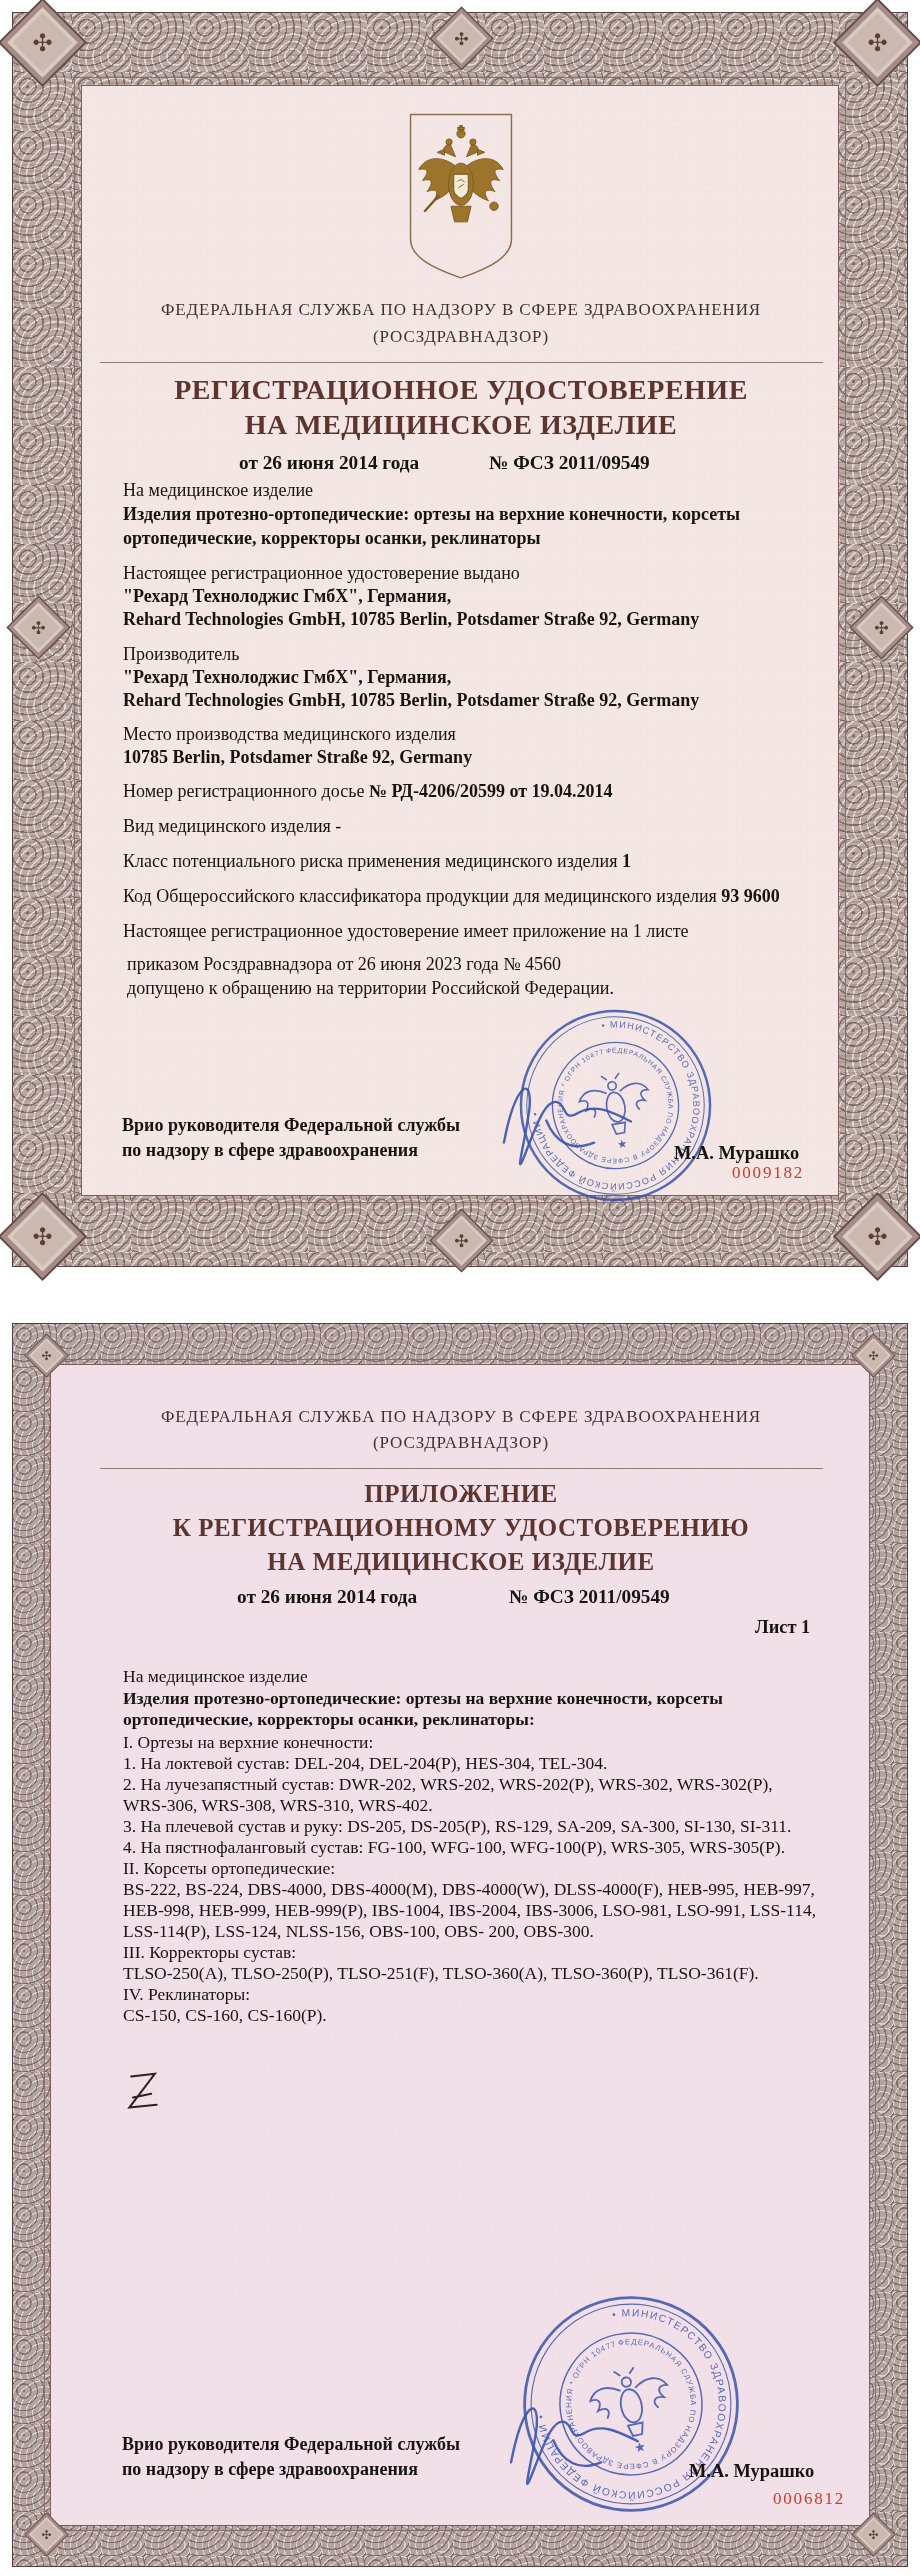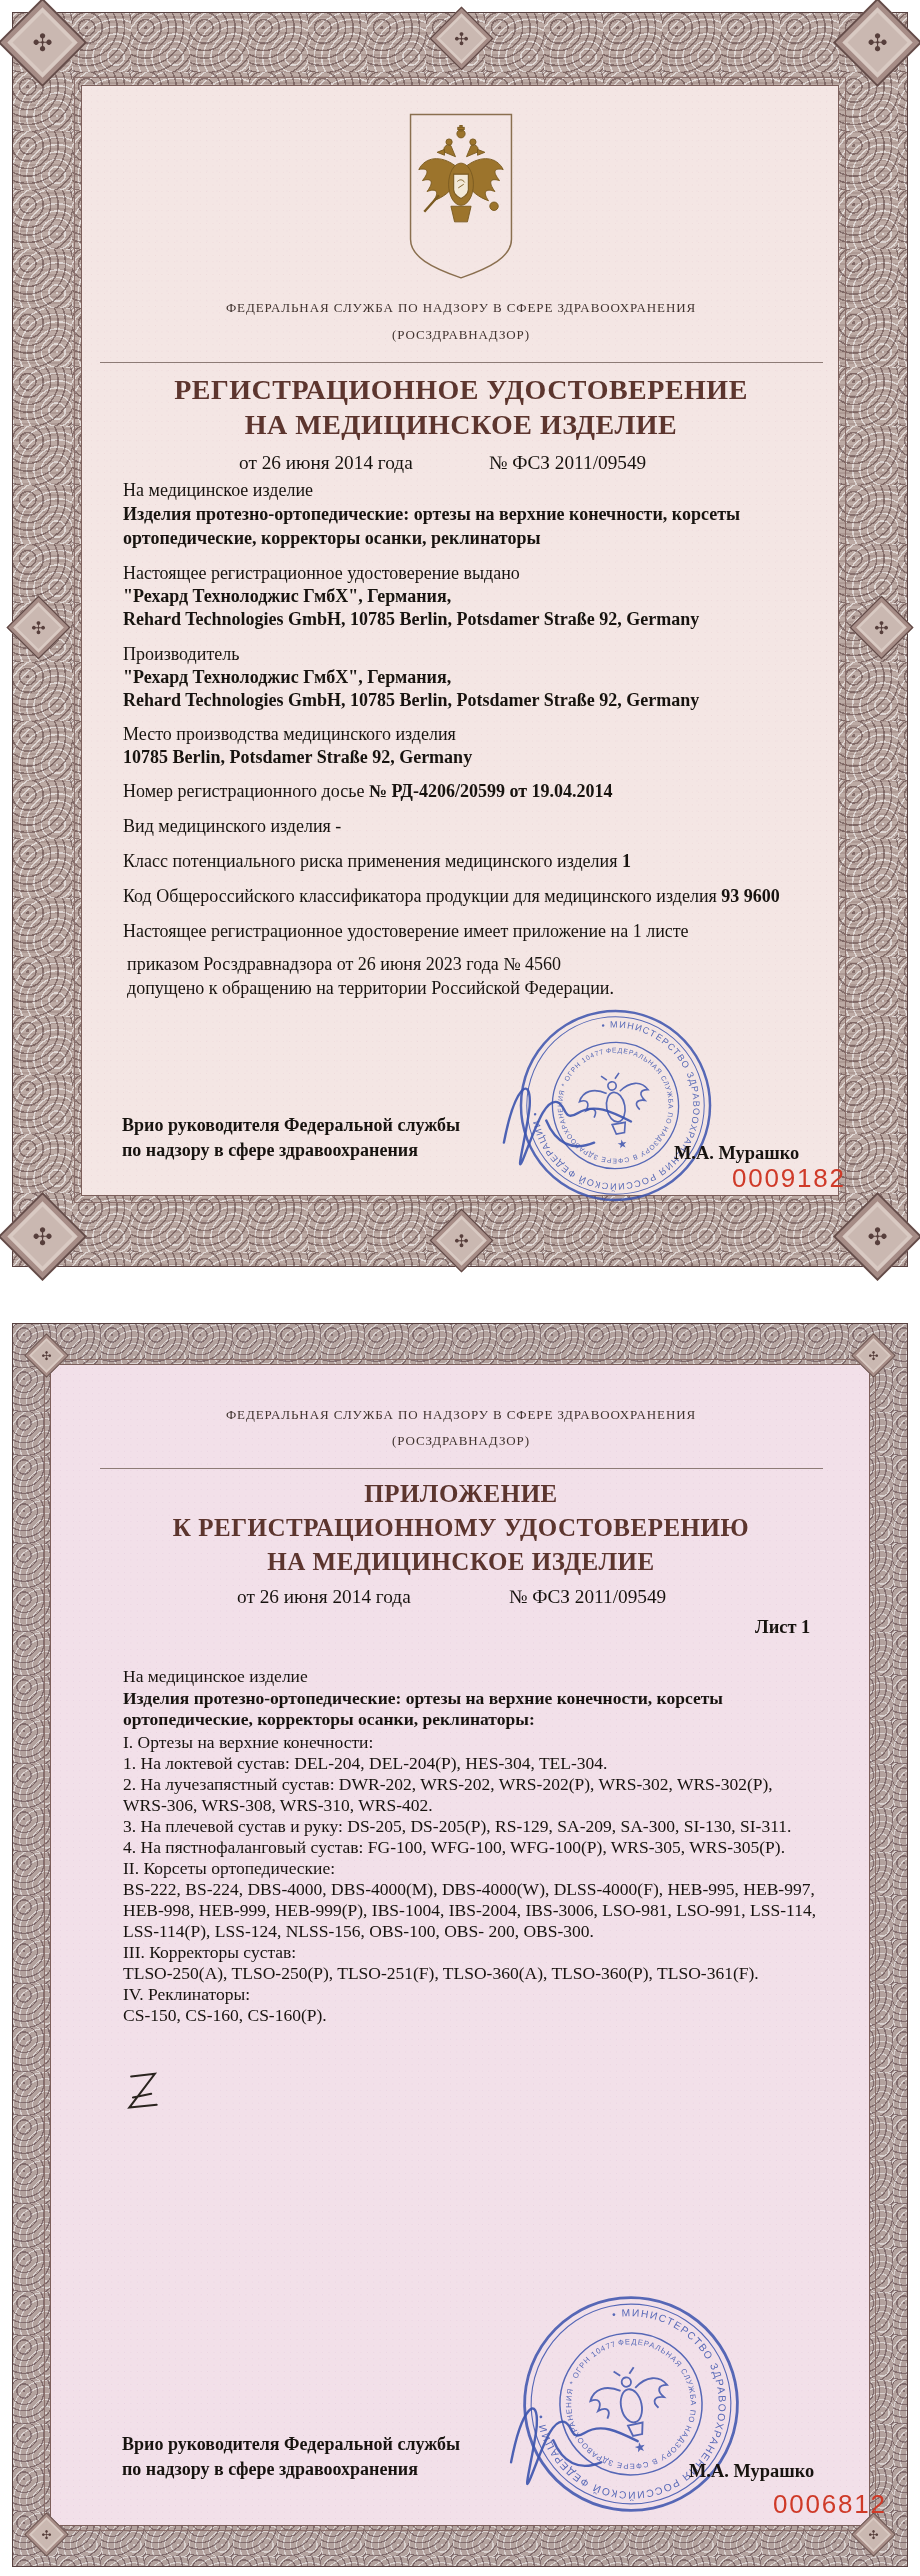"ФЕДЕРАЛЬНАЯ СЛУЖБА ПО НАДЗОРУ В СФЕРЕ ЗДРАВООХРАНЕНИЯ" .hdr { font-size: 13px -> 17px }
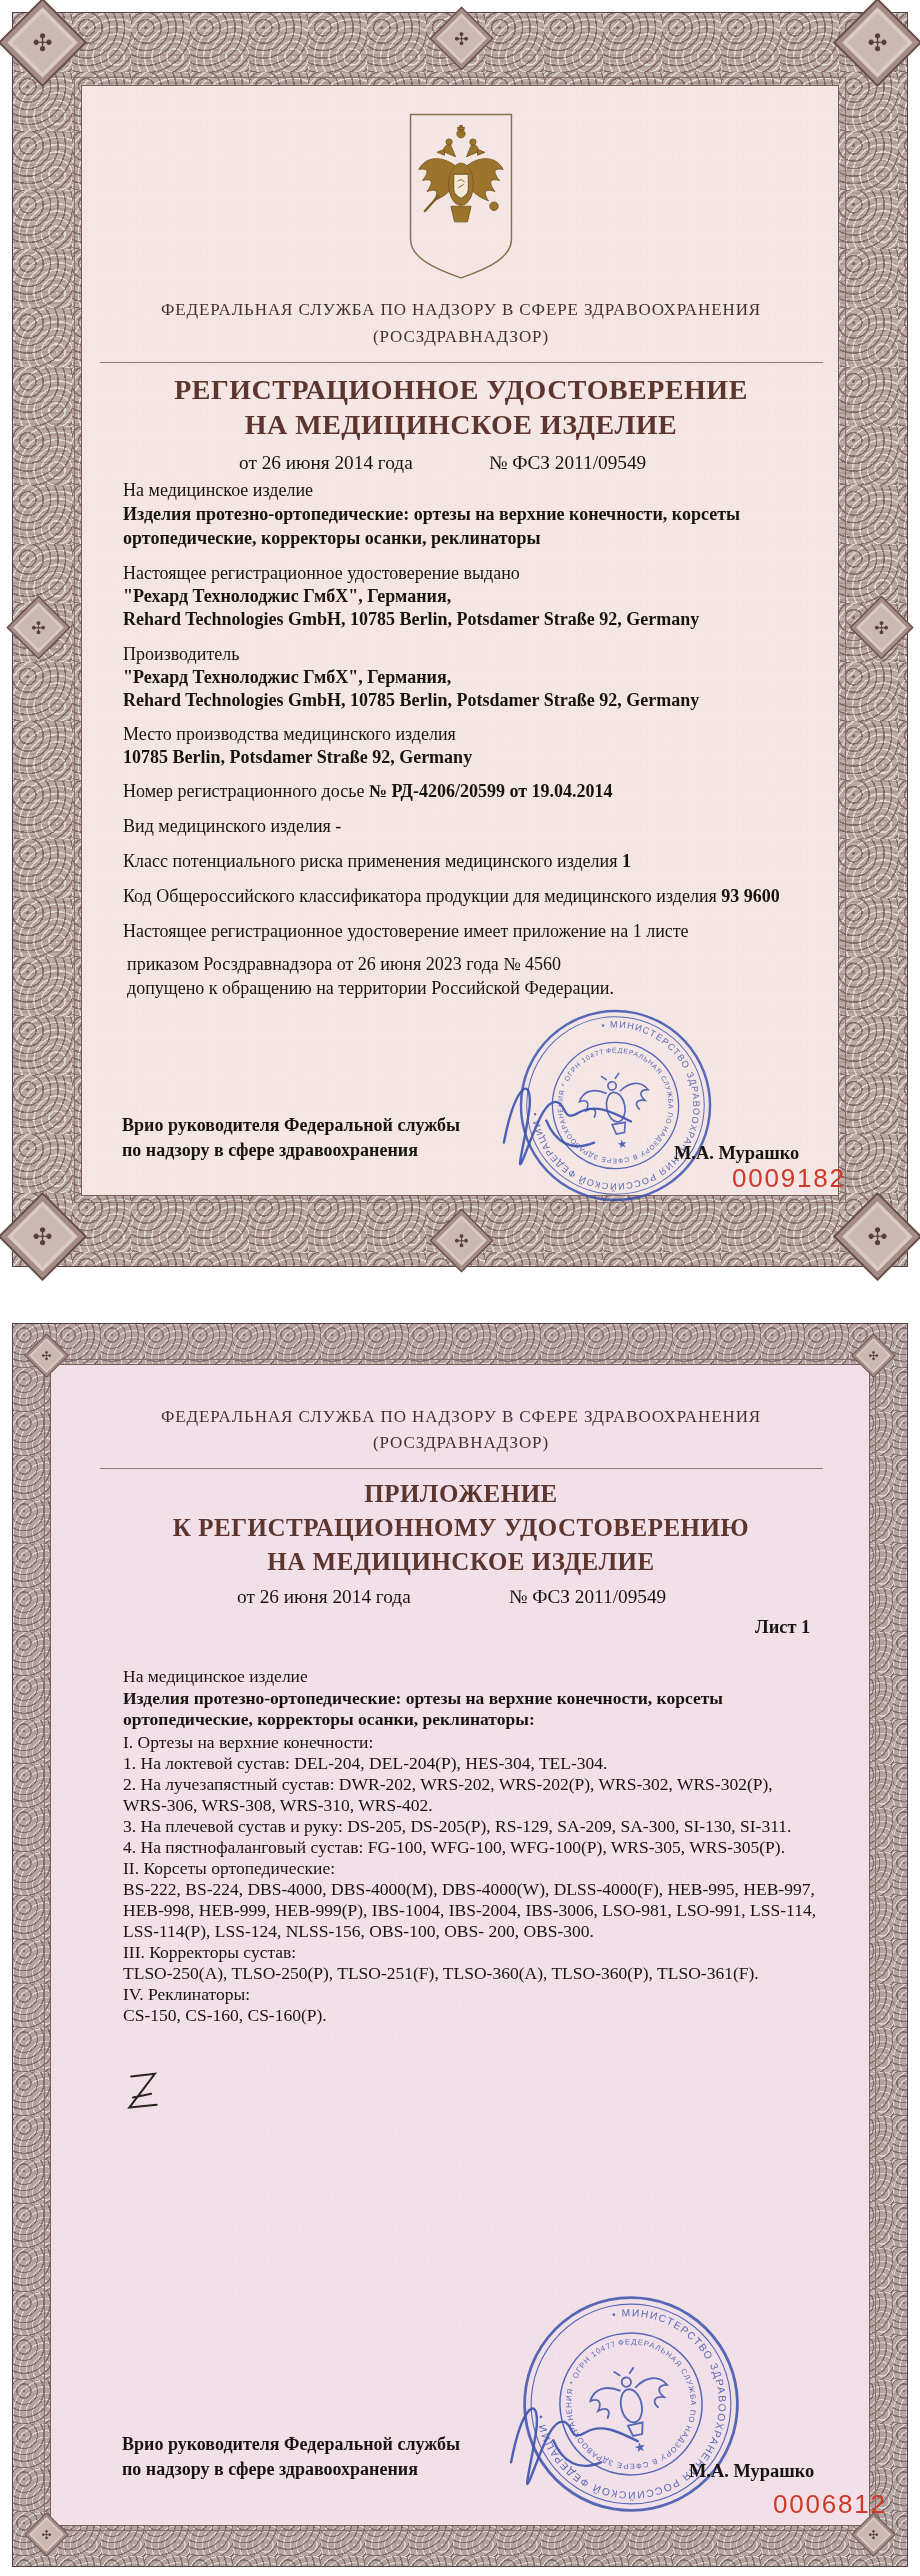"от 26 июня 2014 года" .dateline { font-weight: normal -> bold }
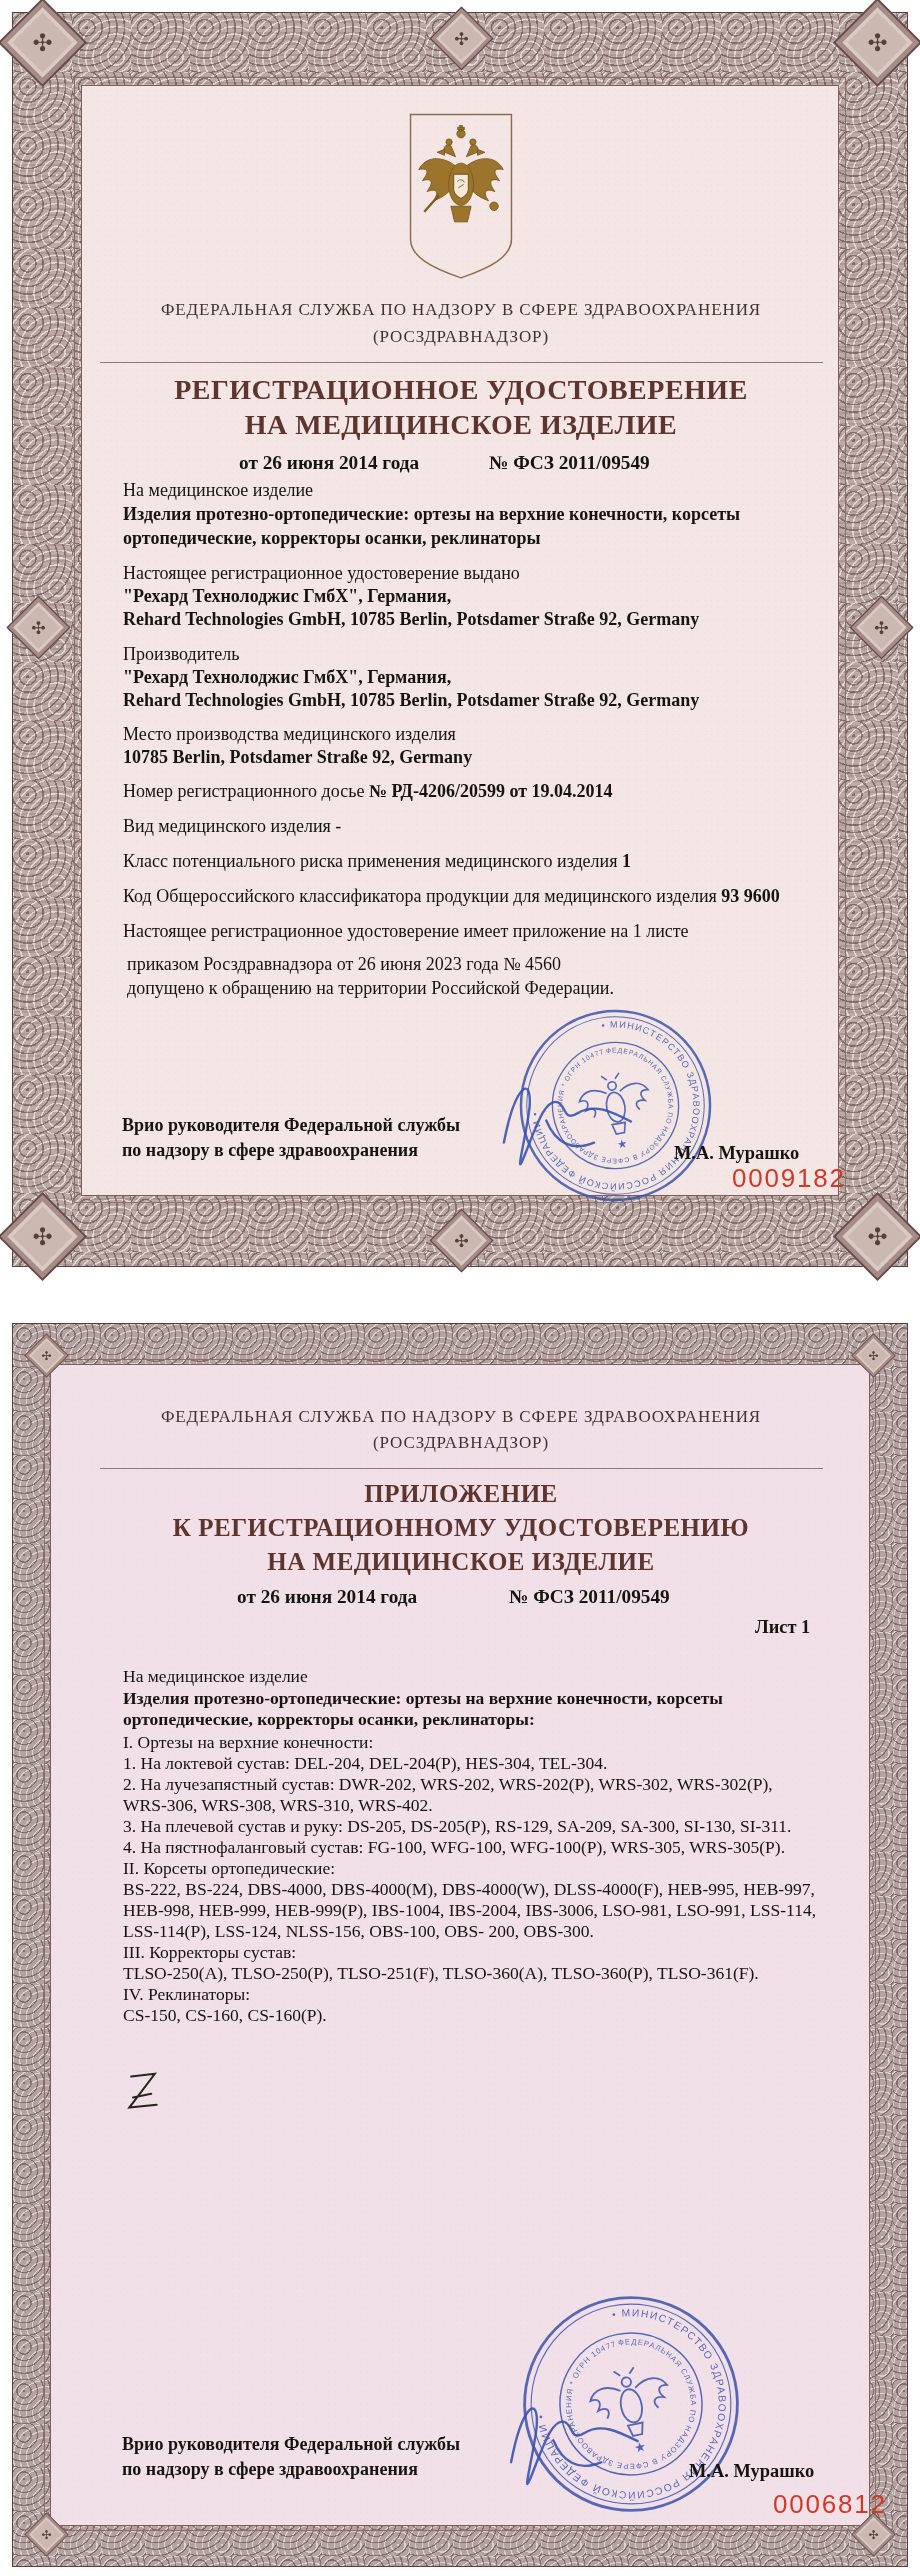"0009182" .serial { font-family: Liberation Sans, sans-serif -> Liberation Serif, serif; font-size: 26px -> 17px }
